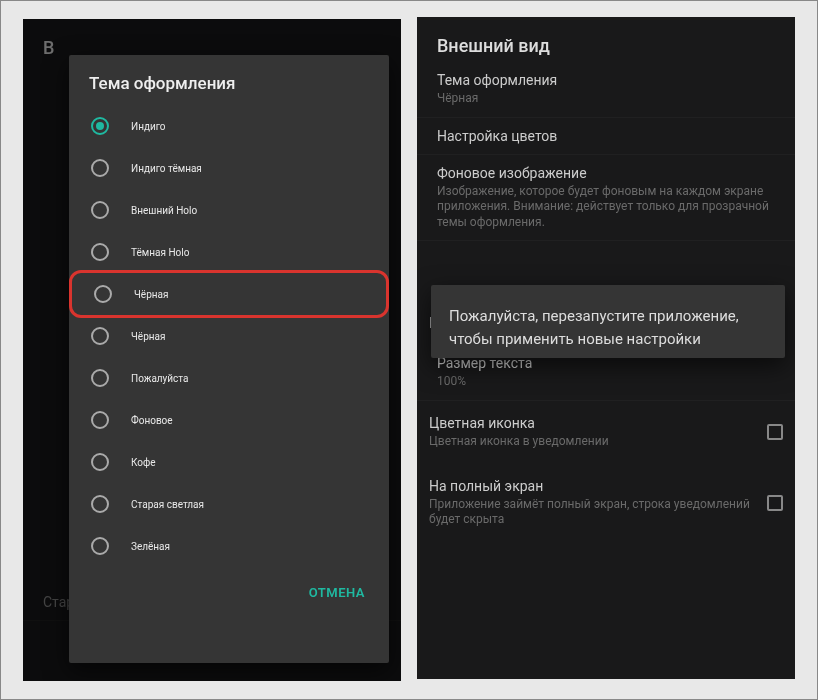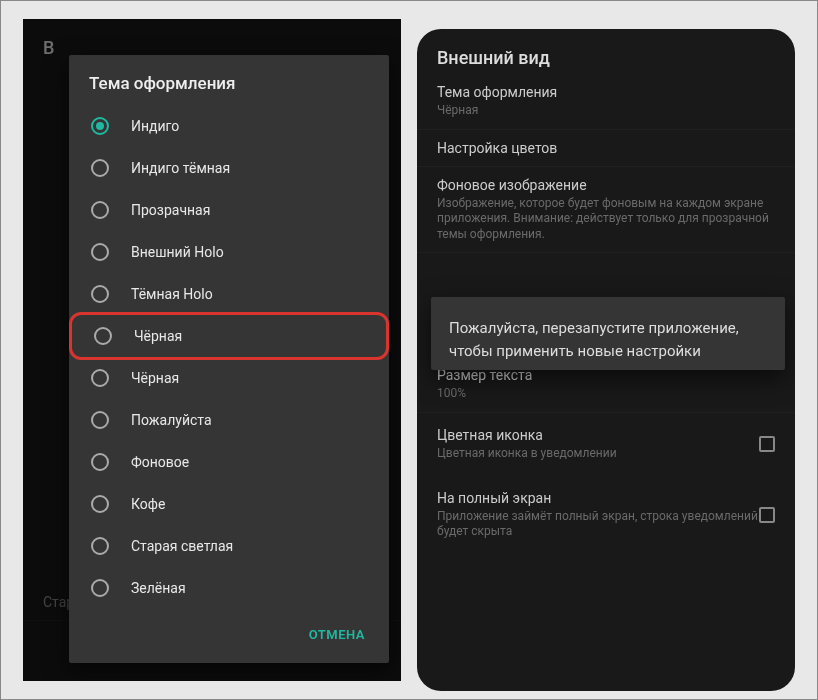"Внешний вид" .screen-right { border-radius: 24px -> none; top: 28px -> 16px }
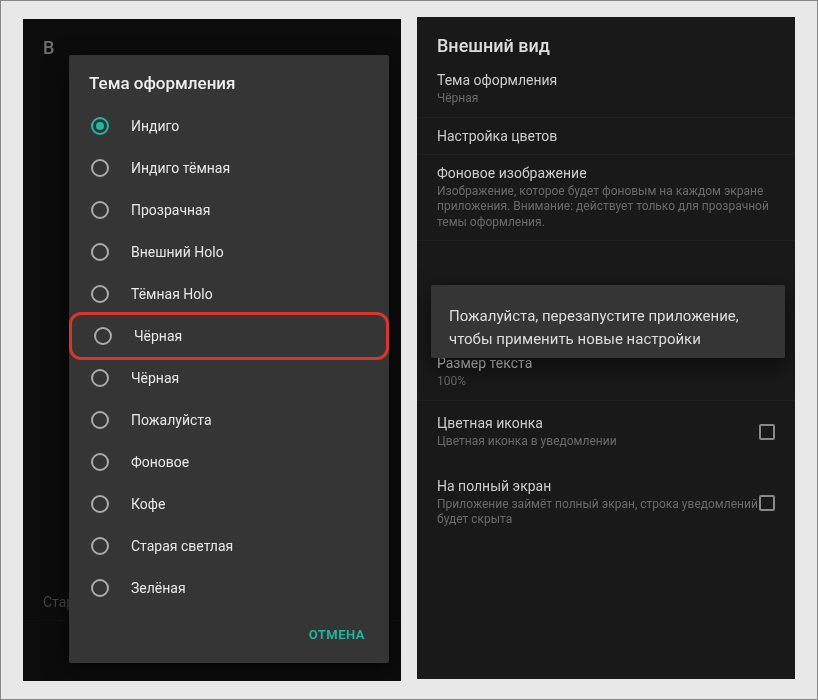"Индиго" .radio-label { font-size: 14px -> 10px }
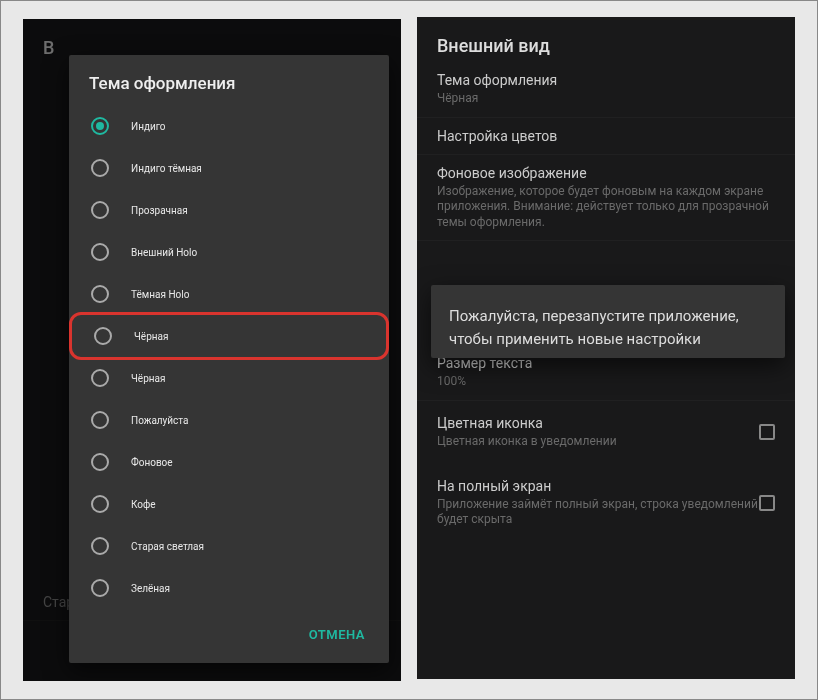"Прозрачная" div.radio-row { html: <div> <div></div> <div>Прозрачная</div> </div> -> none }
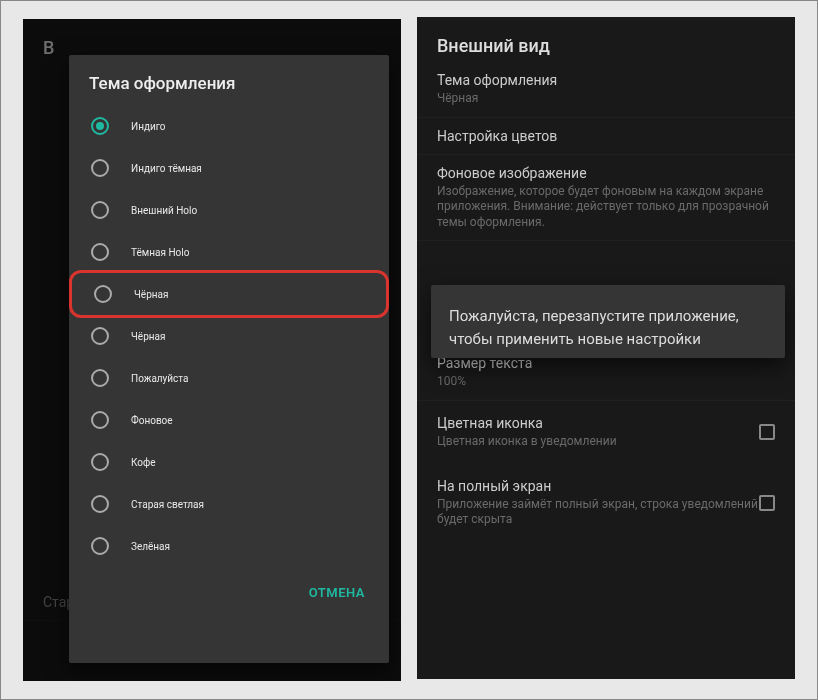"Цветная иконка" .setting-row { padding: 14px 20px -> 14px 12px }
